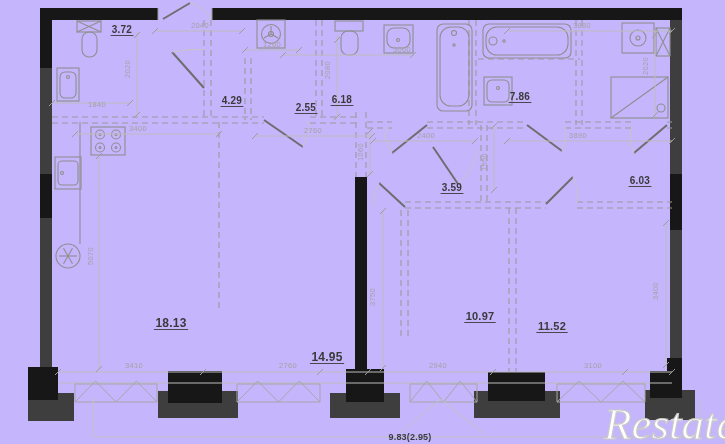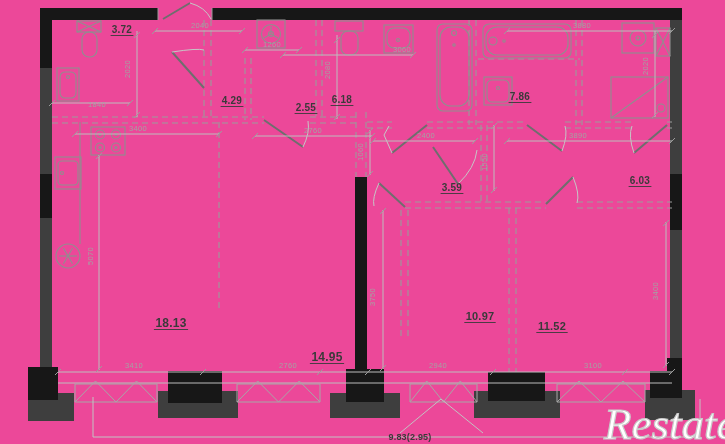"3.72" .stage { background: #ec4899 -> #c4b5fd }
